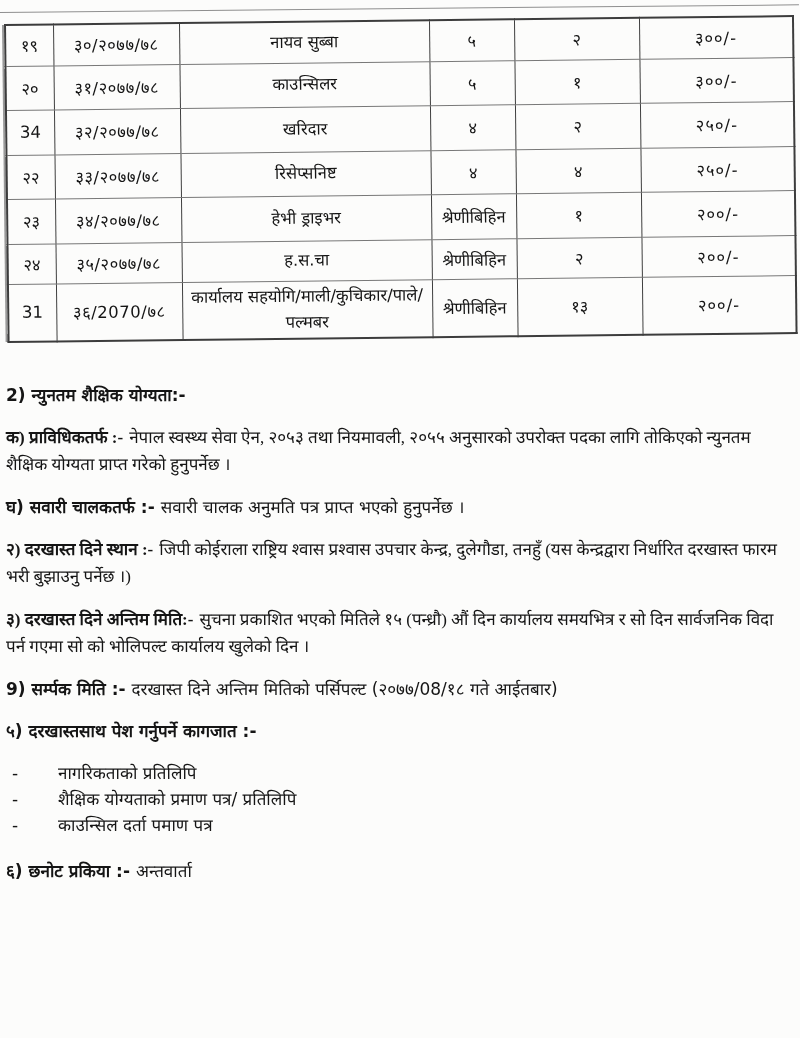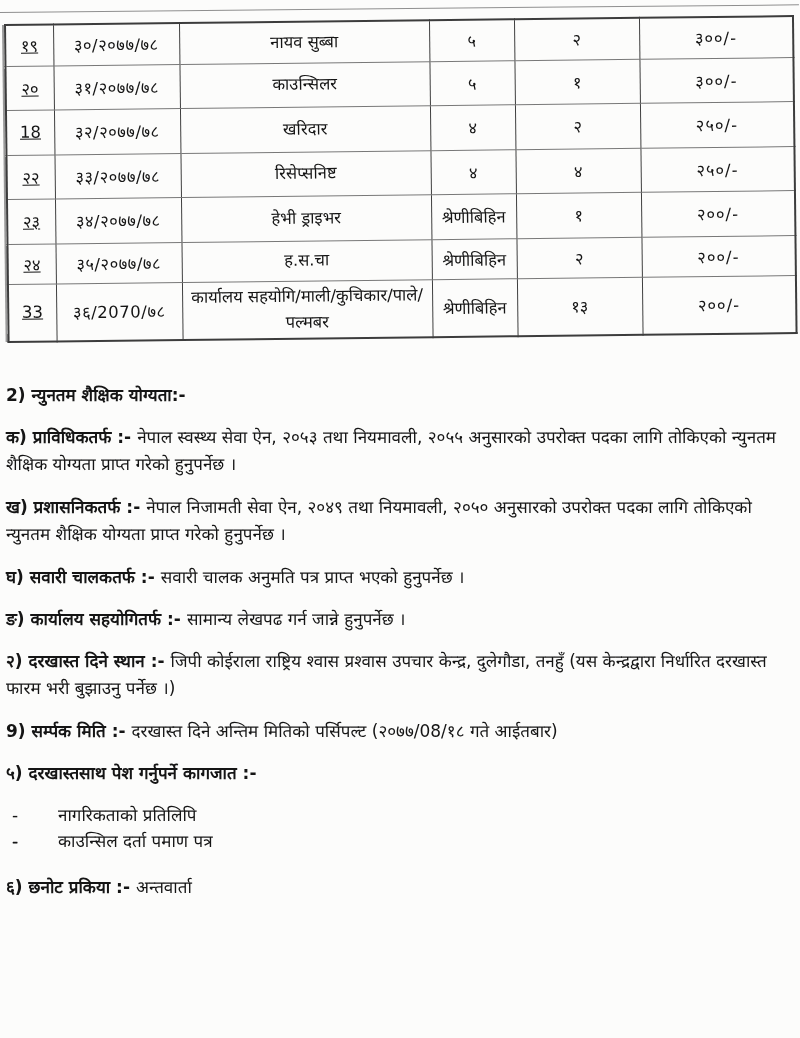"१९" td.c-sn { text-decoration: underline -> none }
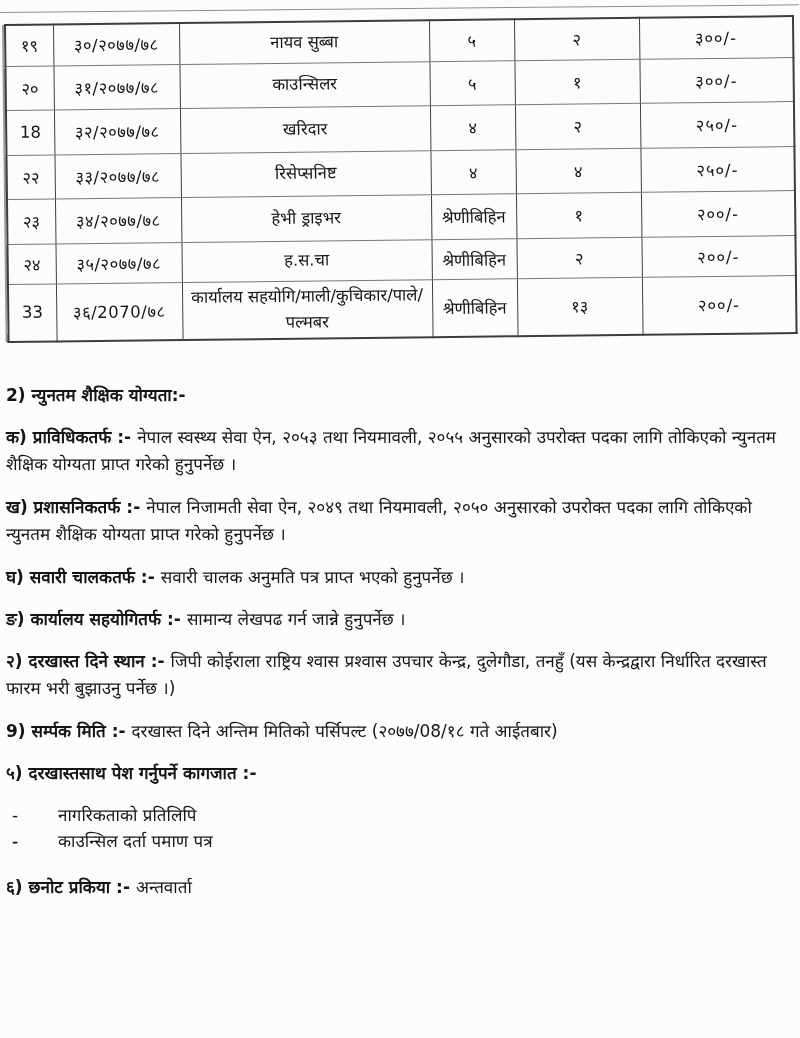"18" td.c-sn { text: 18 -> 34 }
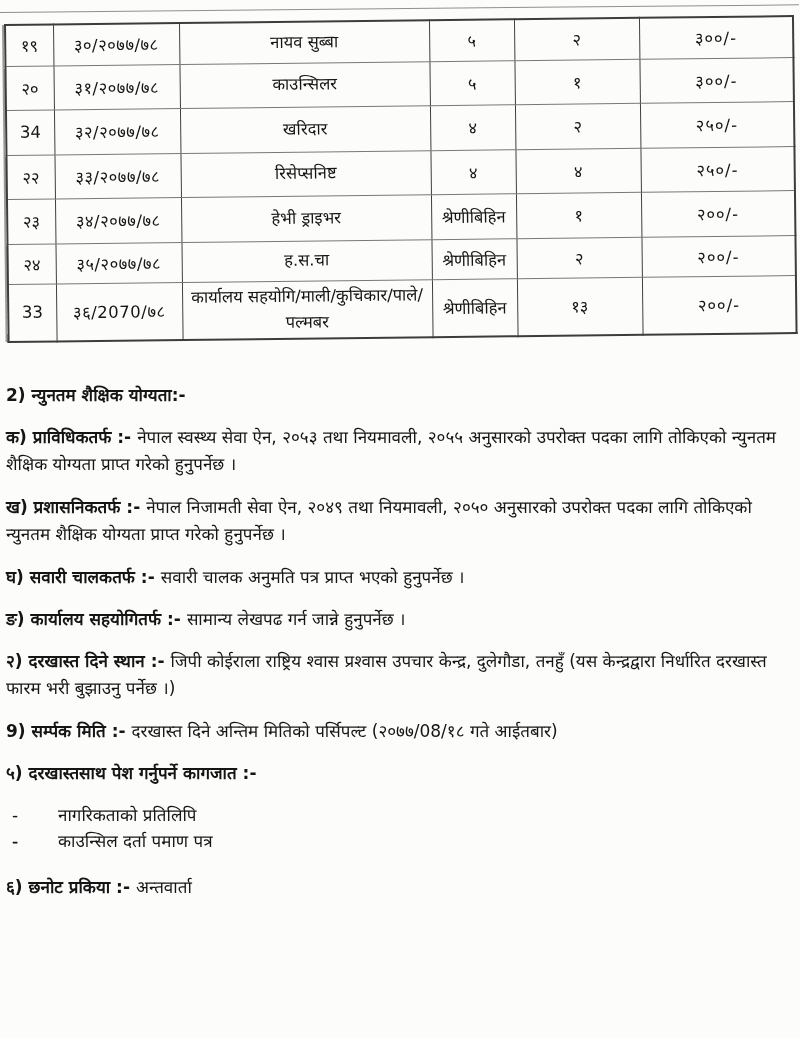"33" td.c-sn { text: 33 -> 31 }
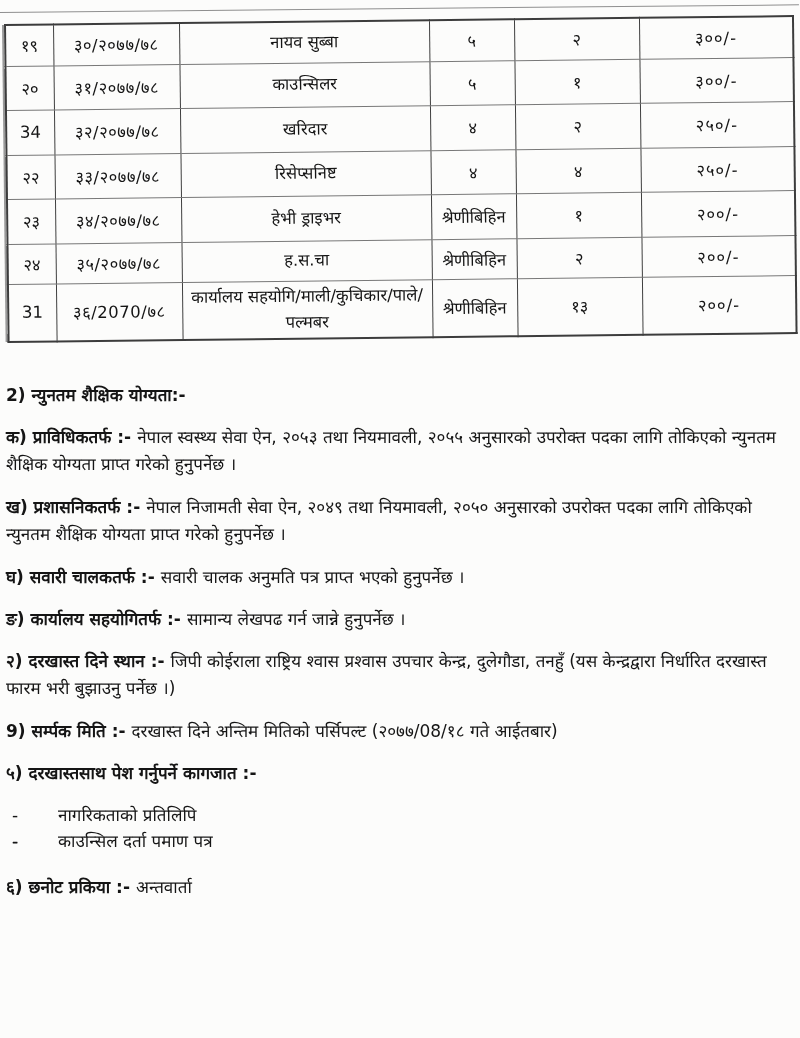"क) प्राविधिकतर्फ :- नेपाल स्वस्थ्य" .sec.two { font-family: none -> Liberation Serif, serif }
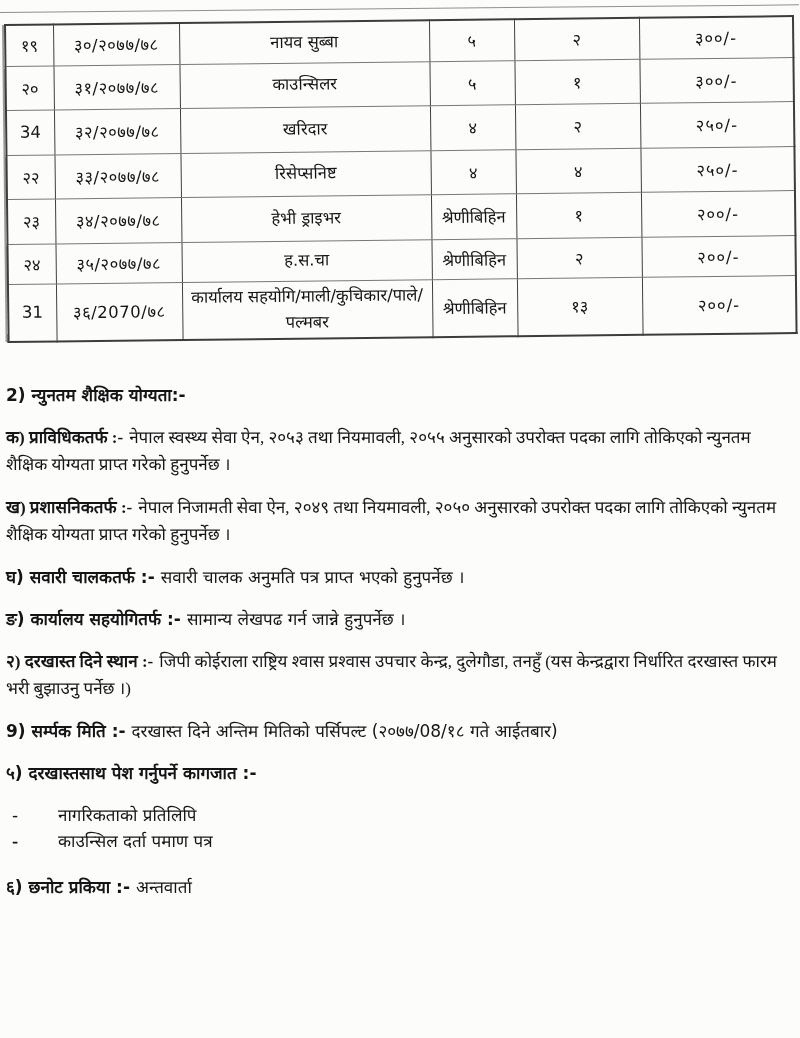"ख) प्रशासनिकतर्फ :- नेपाल निजामती" p.sec { html: <p><span>ख) प्रशासनिकतर्फ :-</span><span>नेपाल निजामती सेवा ऐन, २०४९ तथा नियमावली, २०५० अनुसारको उपरोक्त पदका लागि तोकिएको न्युनतम शैक्षिक योग्यता प्राप्त गरेको हुनुपर्नेछ ।</span></p> -> none }
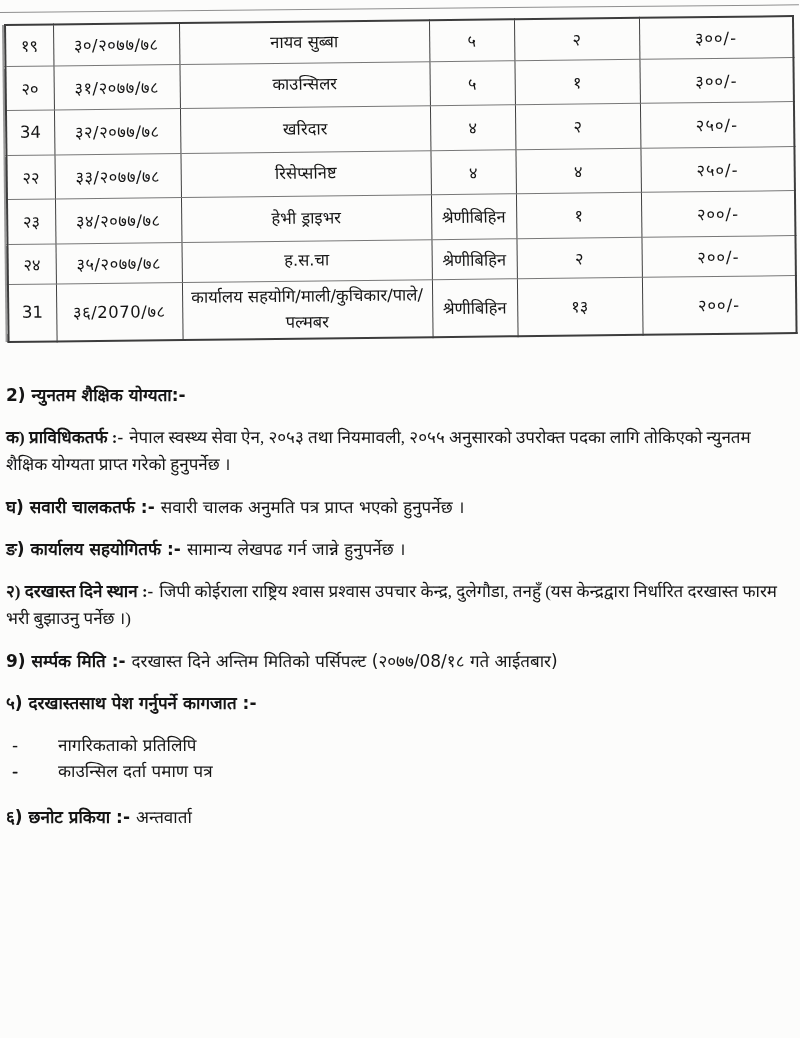"ङ) कार्यालय सहयोगितर्फ :- सामान्य" p.sec { html: <p><span>ङ) कार्यालय सहयोगितर्फ :-</span><span>सामान्य लेखपढ गर्न जान्ने हुनुपर्नेछ ।</span></p> -> none }
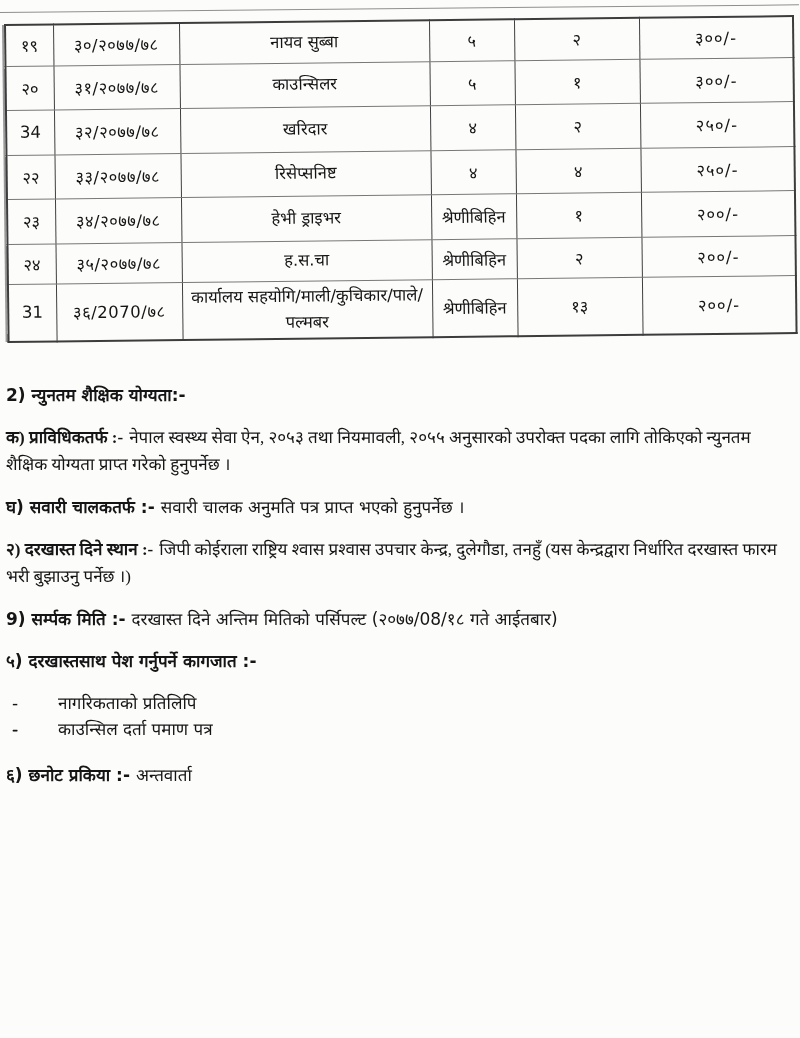"३) दरखास्त दिने अन्तिम मिति:-" p.sec { html: none -> <p><span>३) दरखास्त दिने अन्तिम मिति:-</span><span>सुचना प्रकाशित भएको मितिले १५ (पन्ध्रौ) औं दिन कार्यालय समयभित्र र सो दिन सार्वजनिक विदा पर्न गएमा सो को भोलिपल्ट कार्यालय खुलेको दिन ।</span></p> }
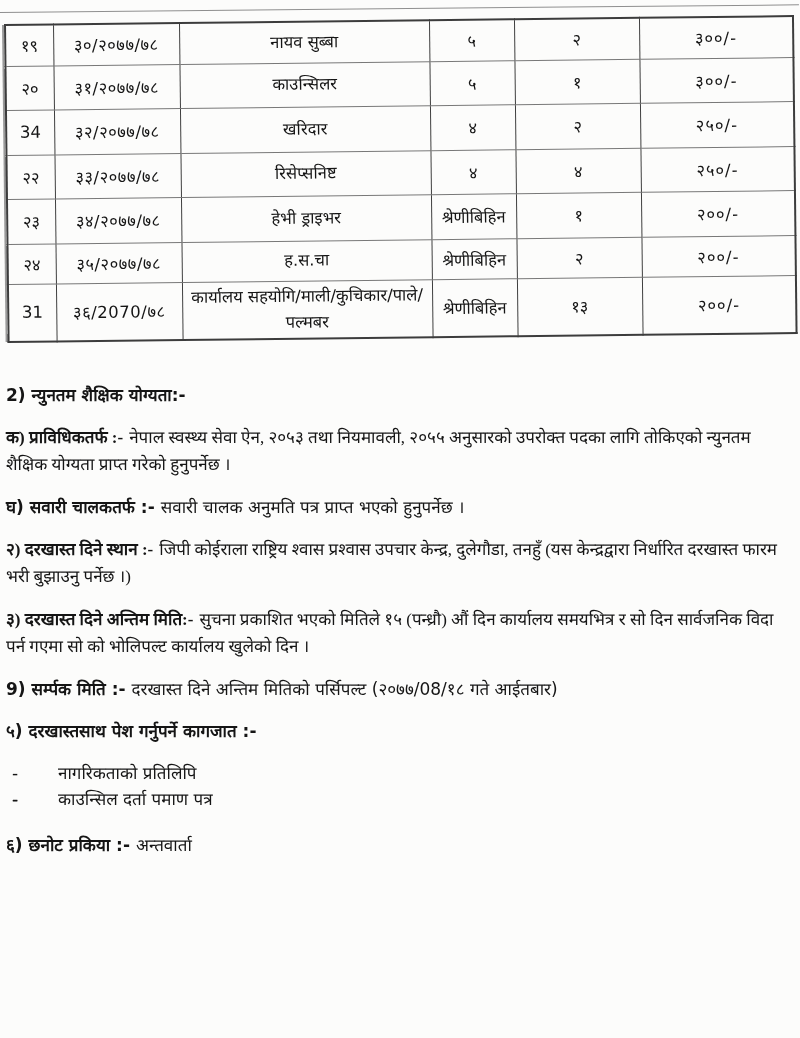"शैक्षिक योग्यताको प्रमाण पत्र/ प्रतिलिपि" span { html: none -> <span>शैक्षिक योग्यताको प्रमाण पत्र/ प्रतिलिपि</span> }
